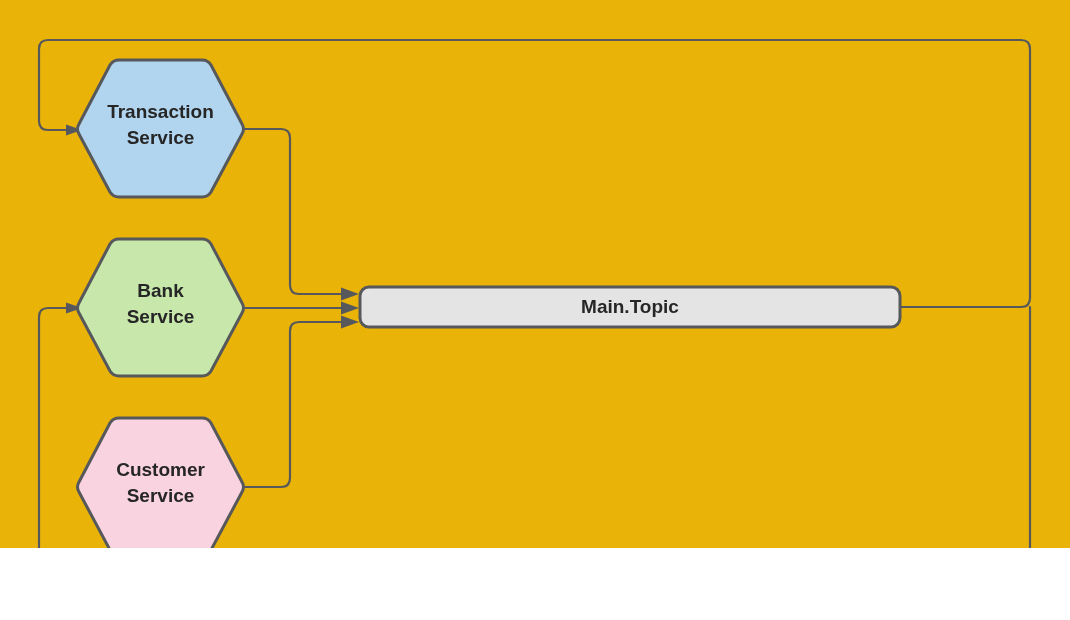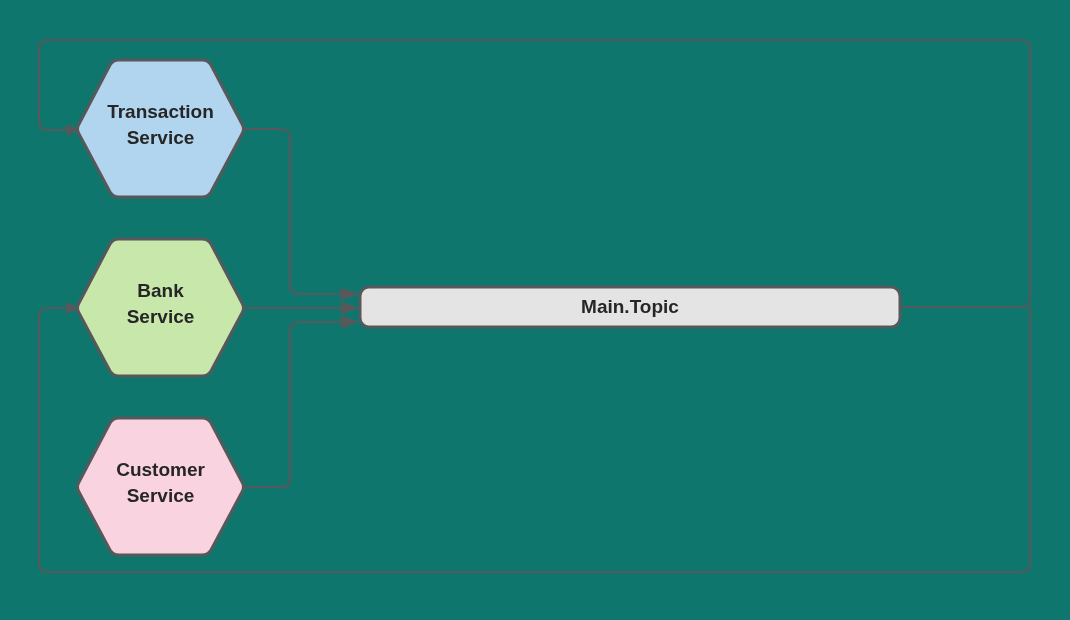"Transaction" #canvas { background: #0f766e -> #eab308; height: 620px -> 548px }
